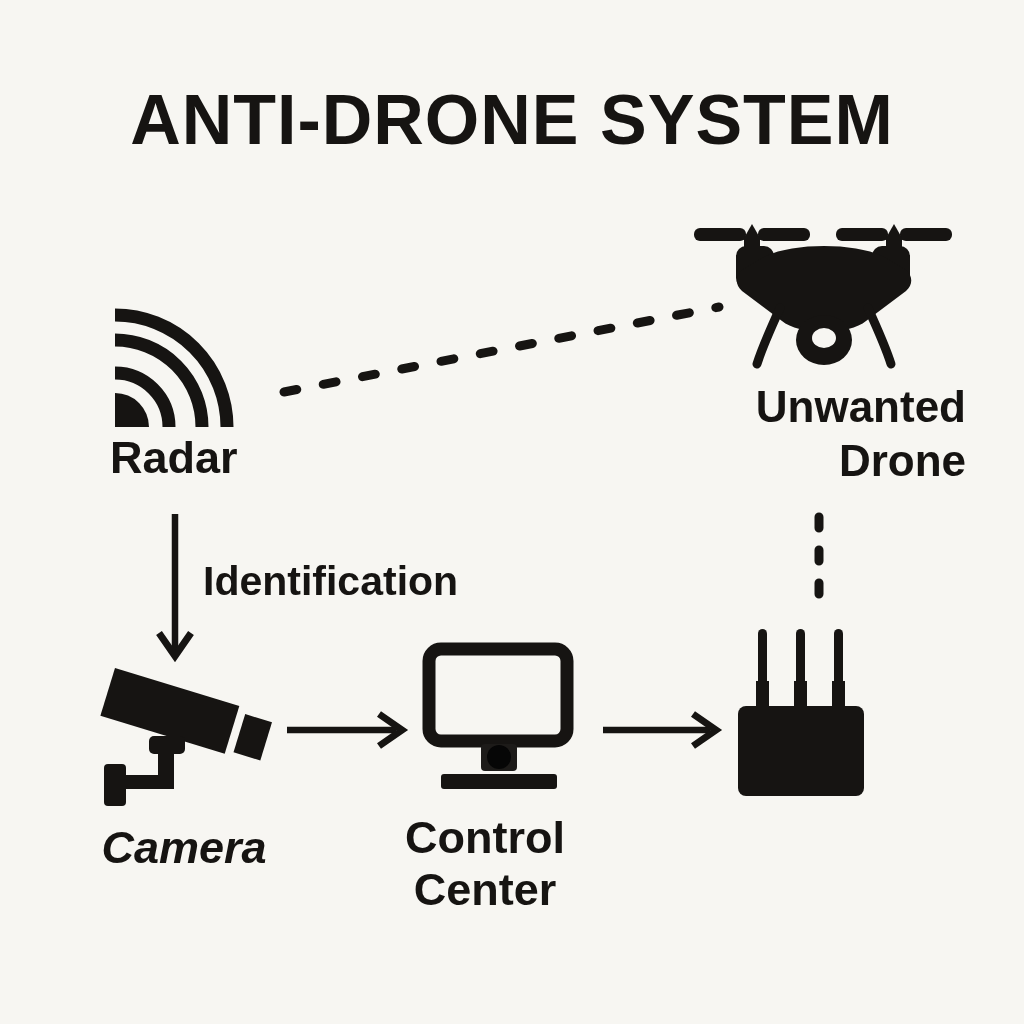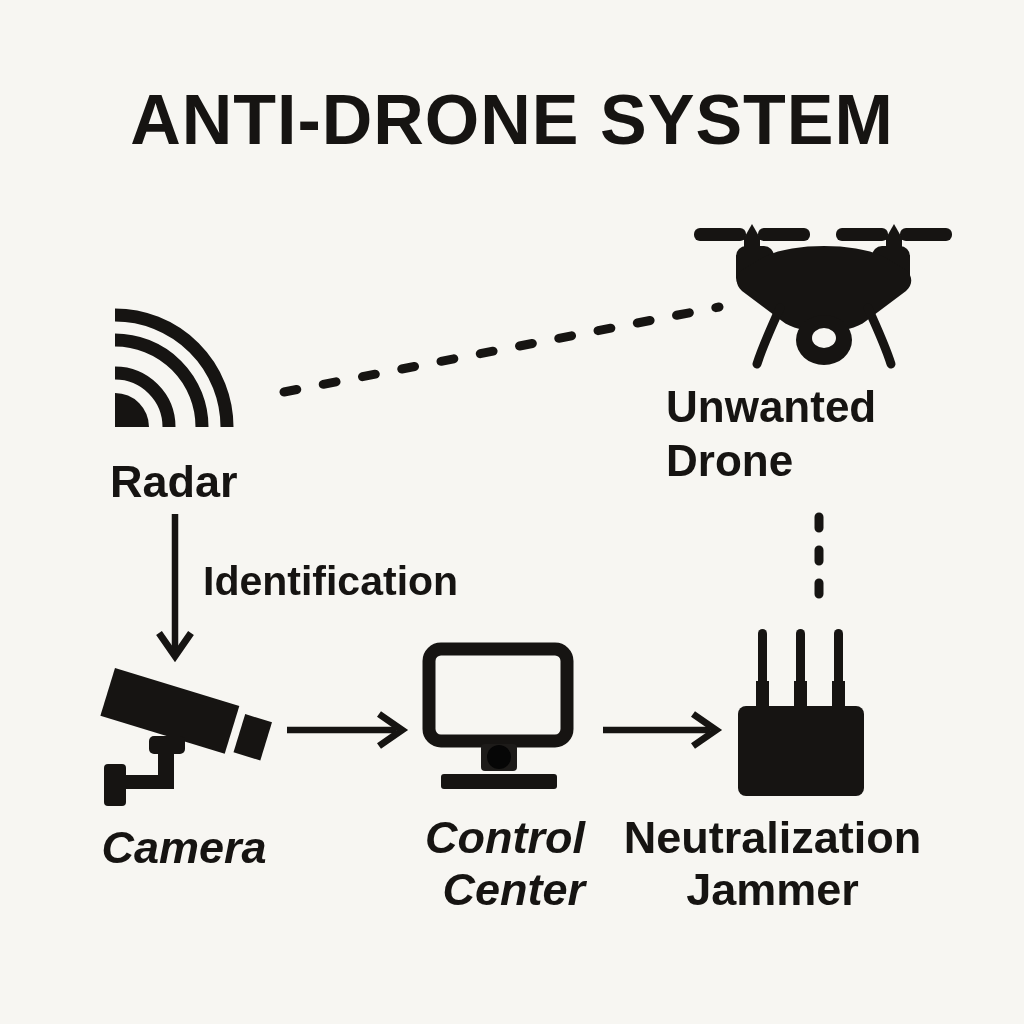"Unwanted Drone" .drone-lbl { text-align: left -> right }
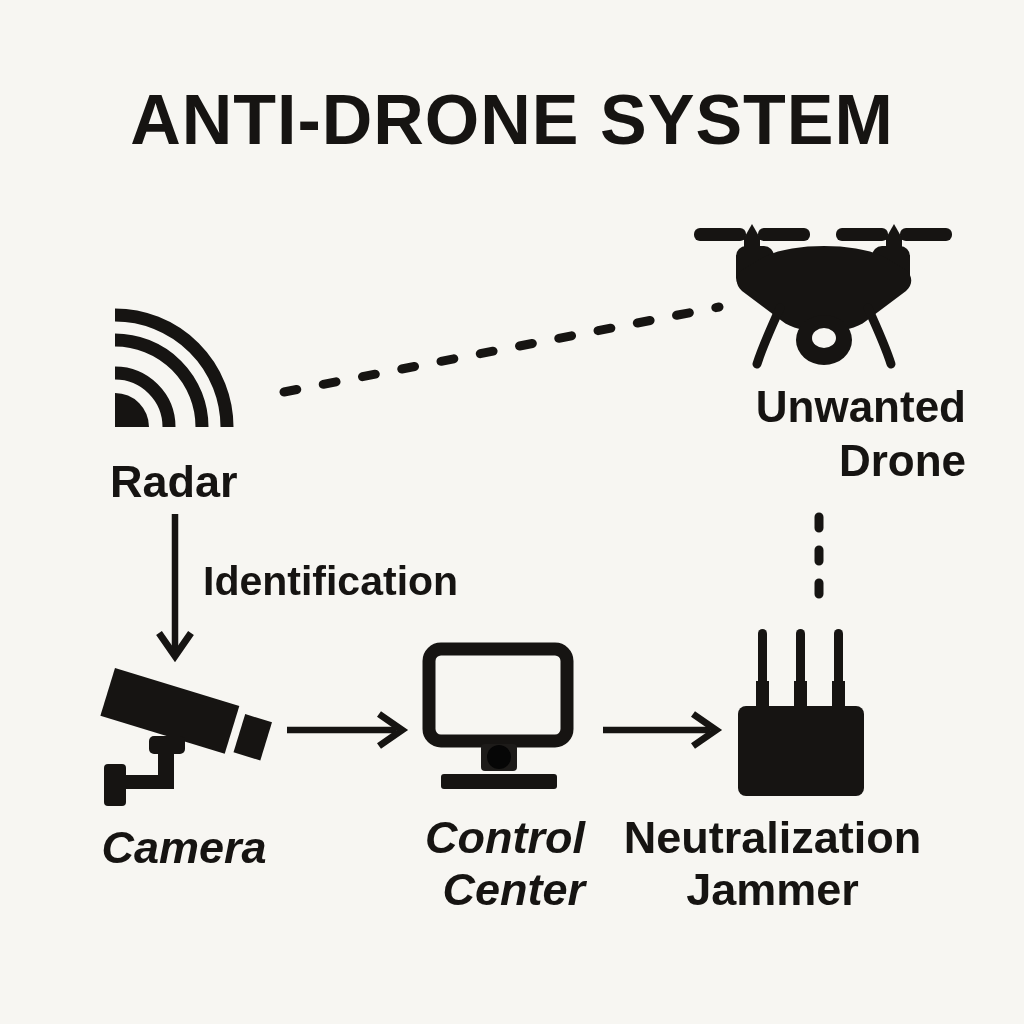"Radar" .radar-lbl { top: 456px -> 432px }
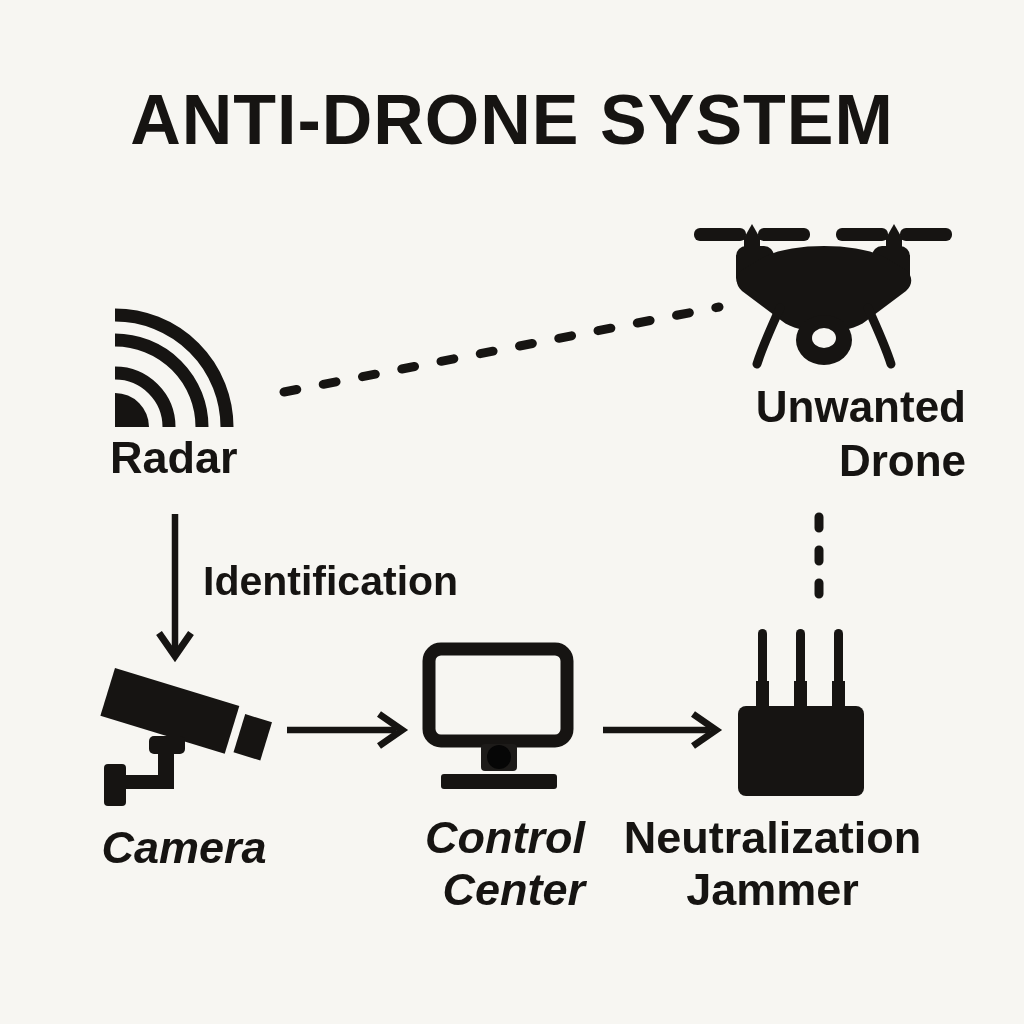"Control Center" .cc-lbl { font-style: italic -> none; text-align: right -> center }
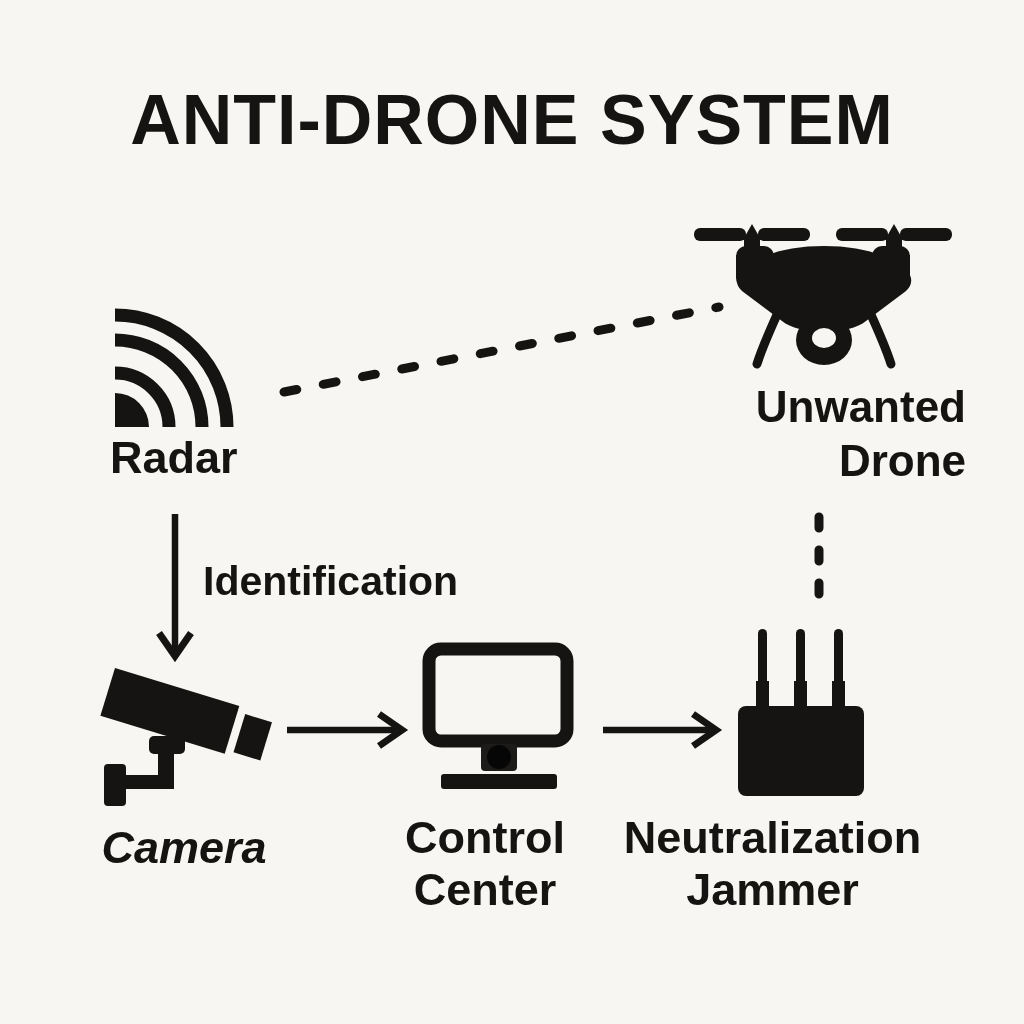"Neutralization Jammer" div.lbl { html: <div>Neutralization Jammer</div> -> none }
